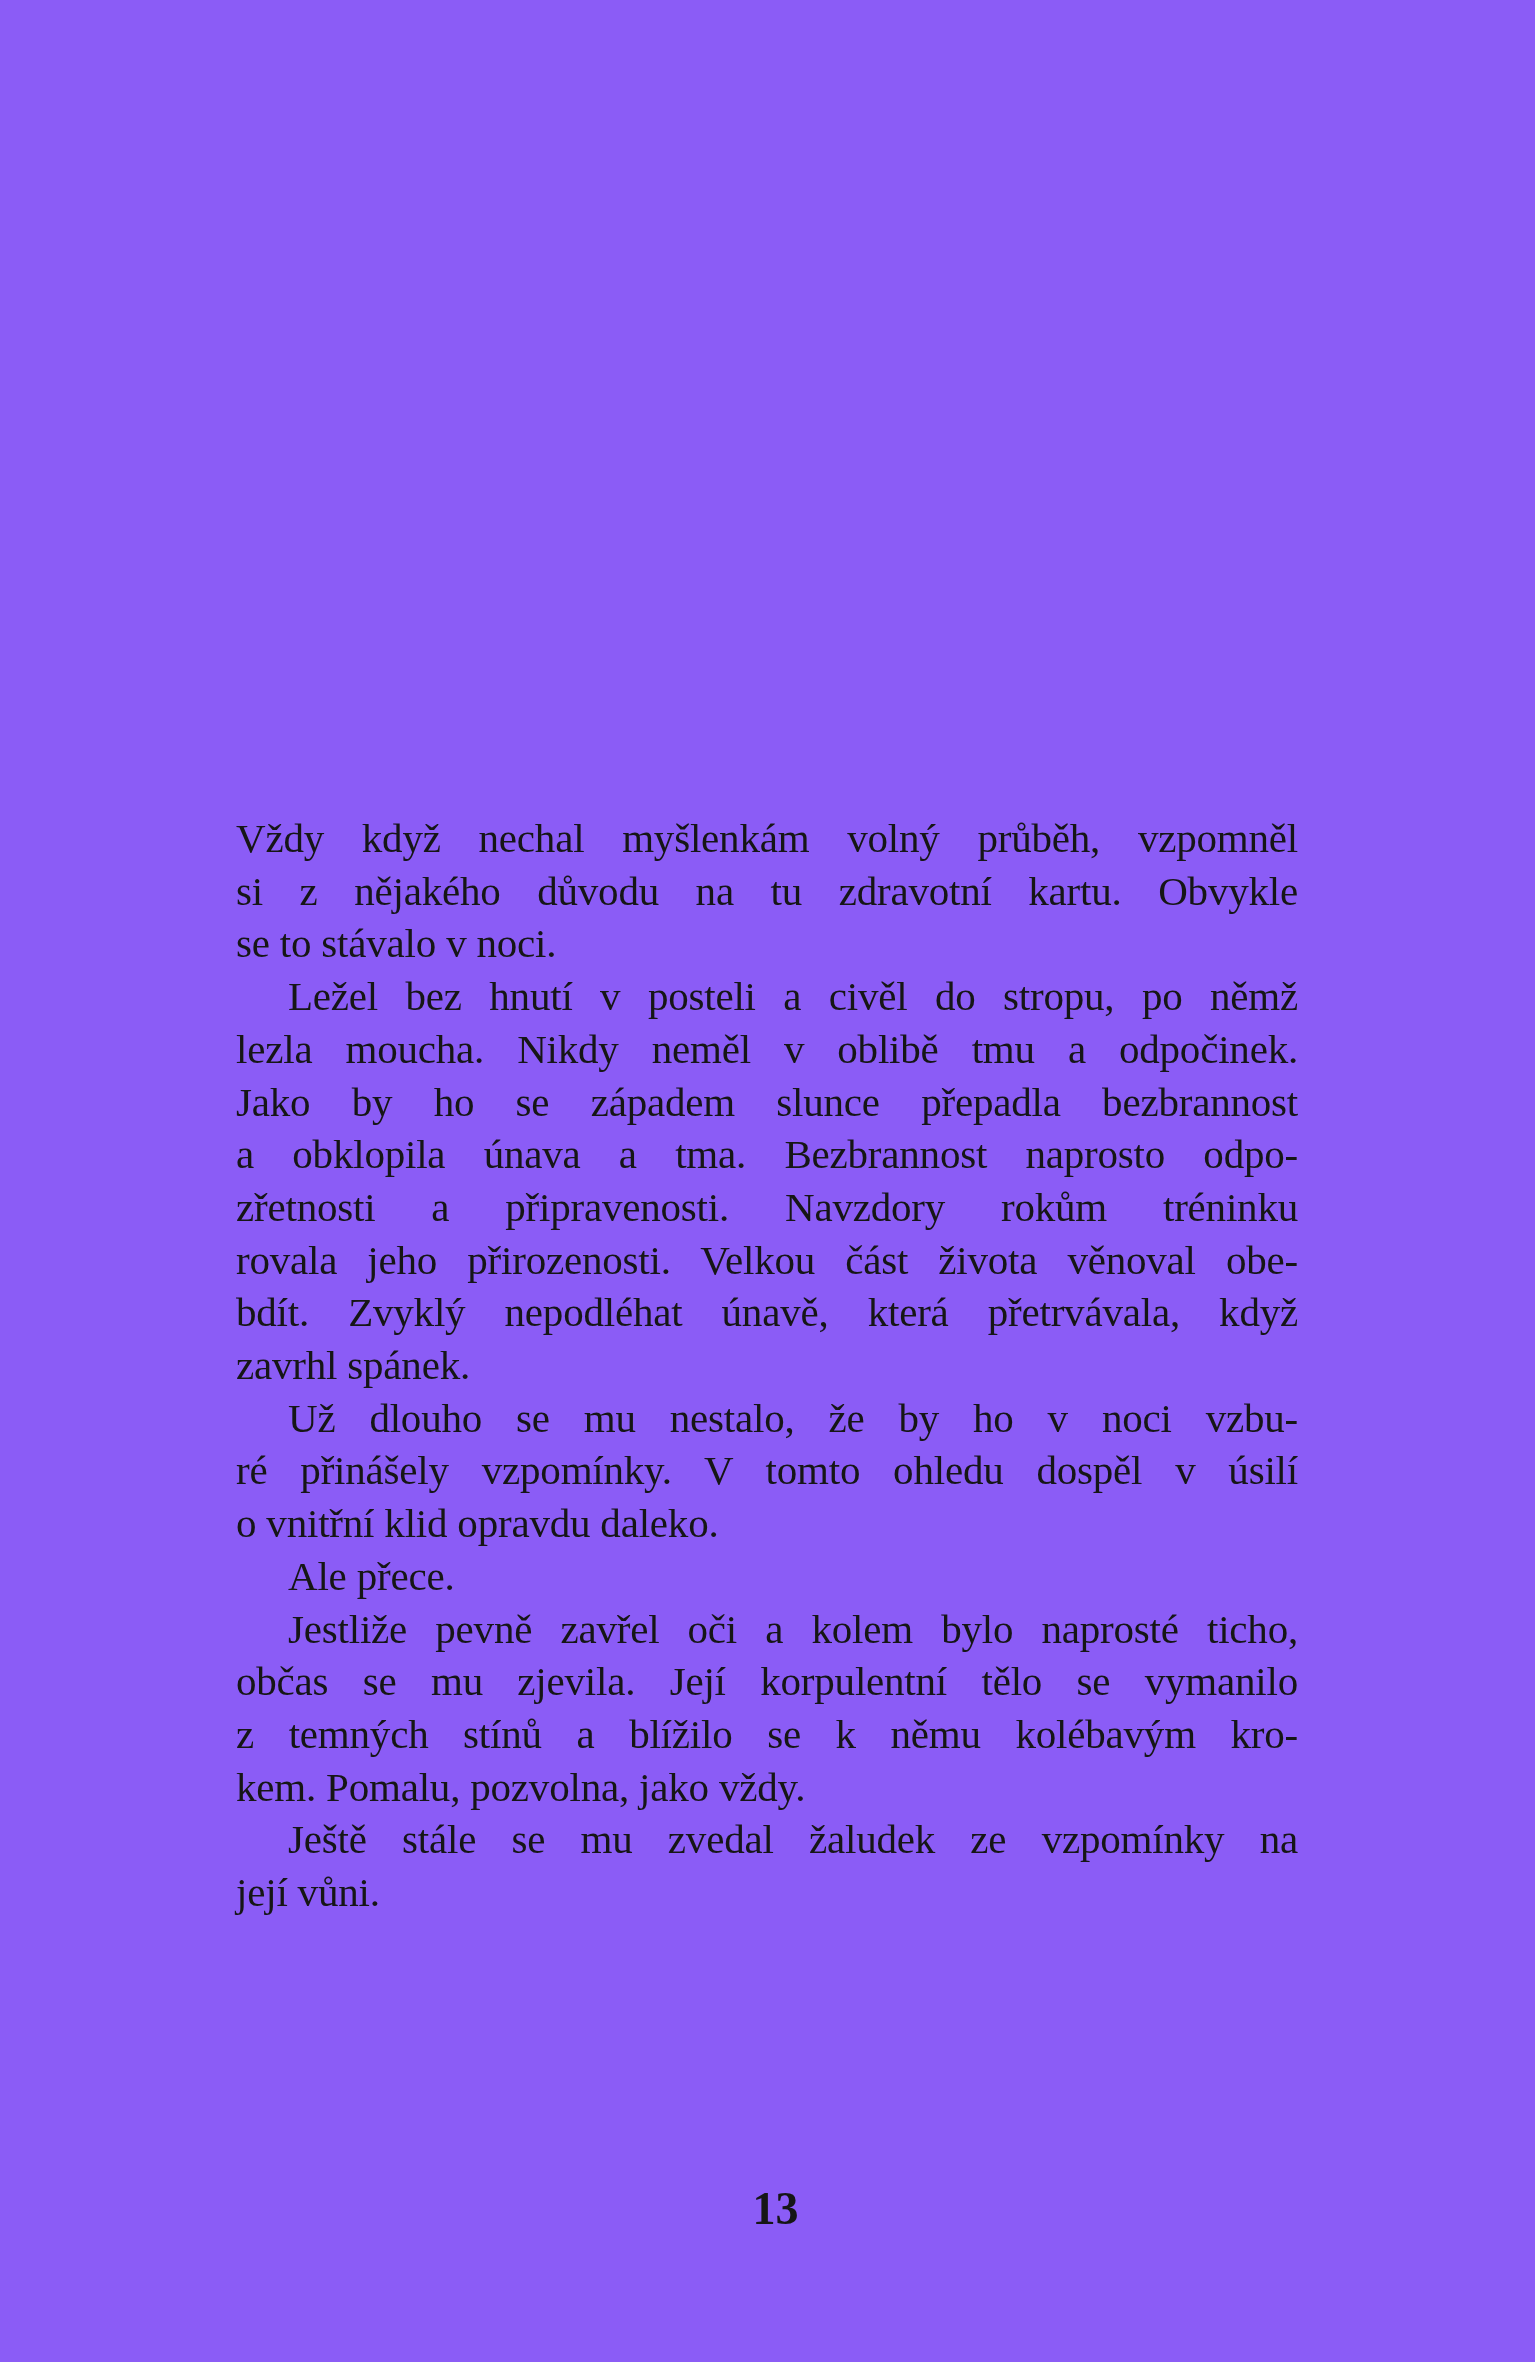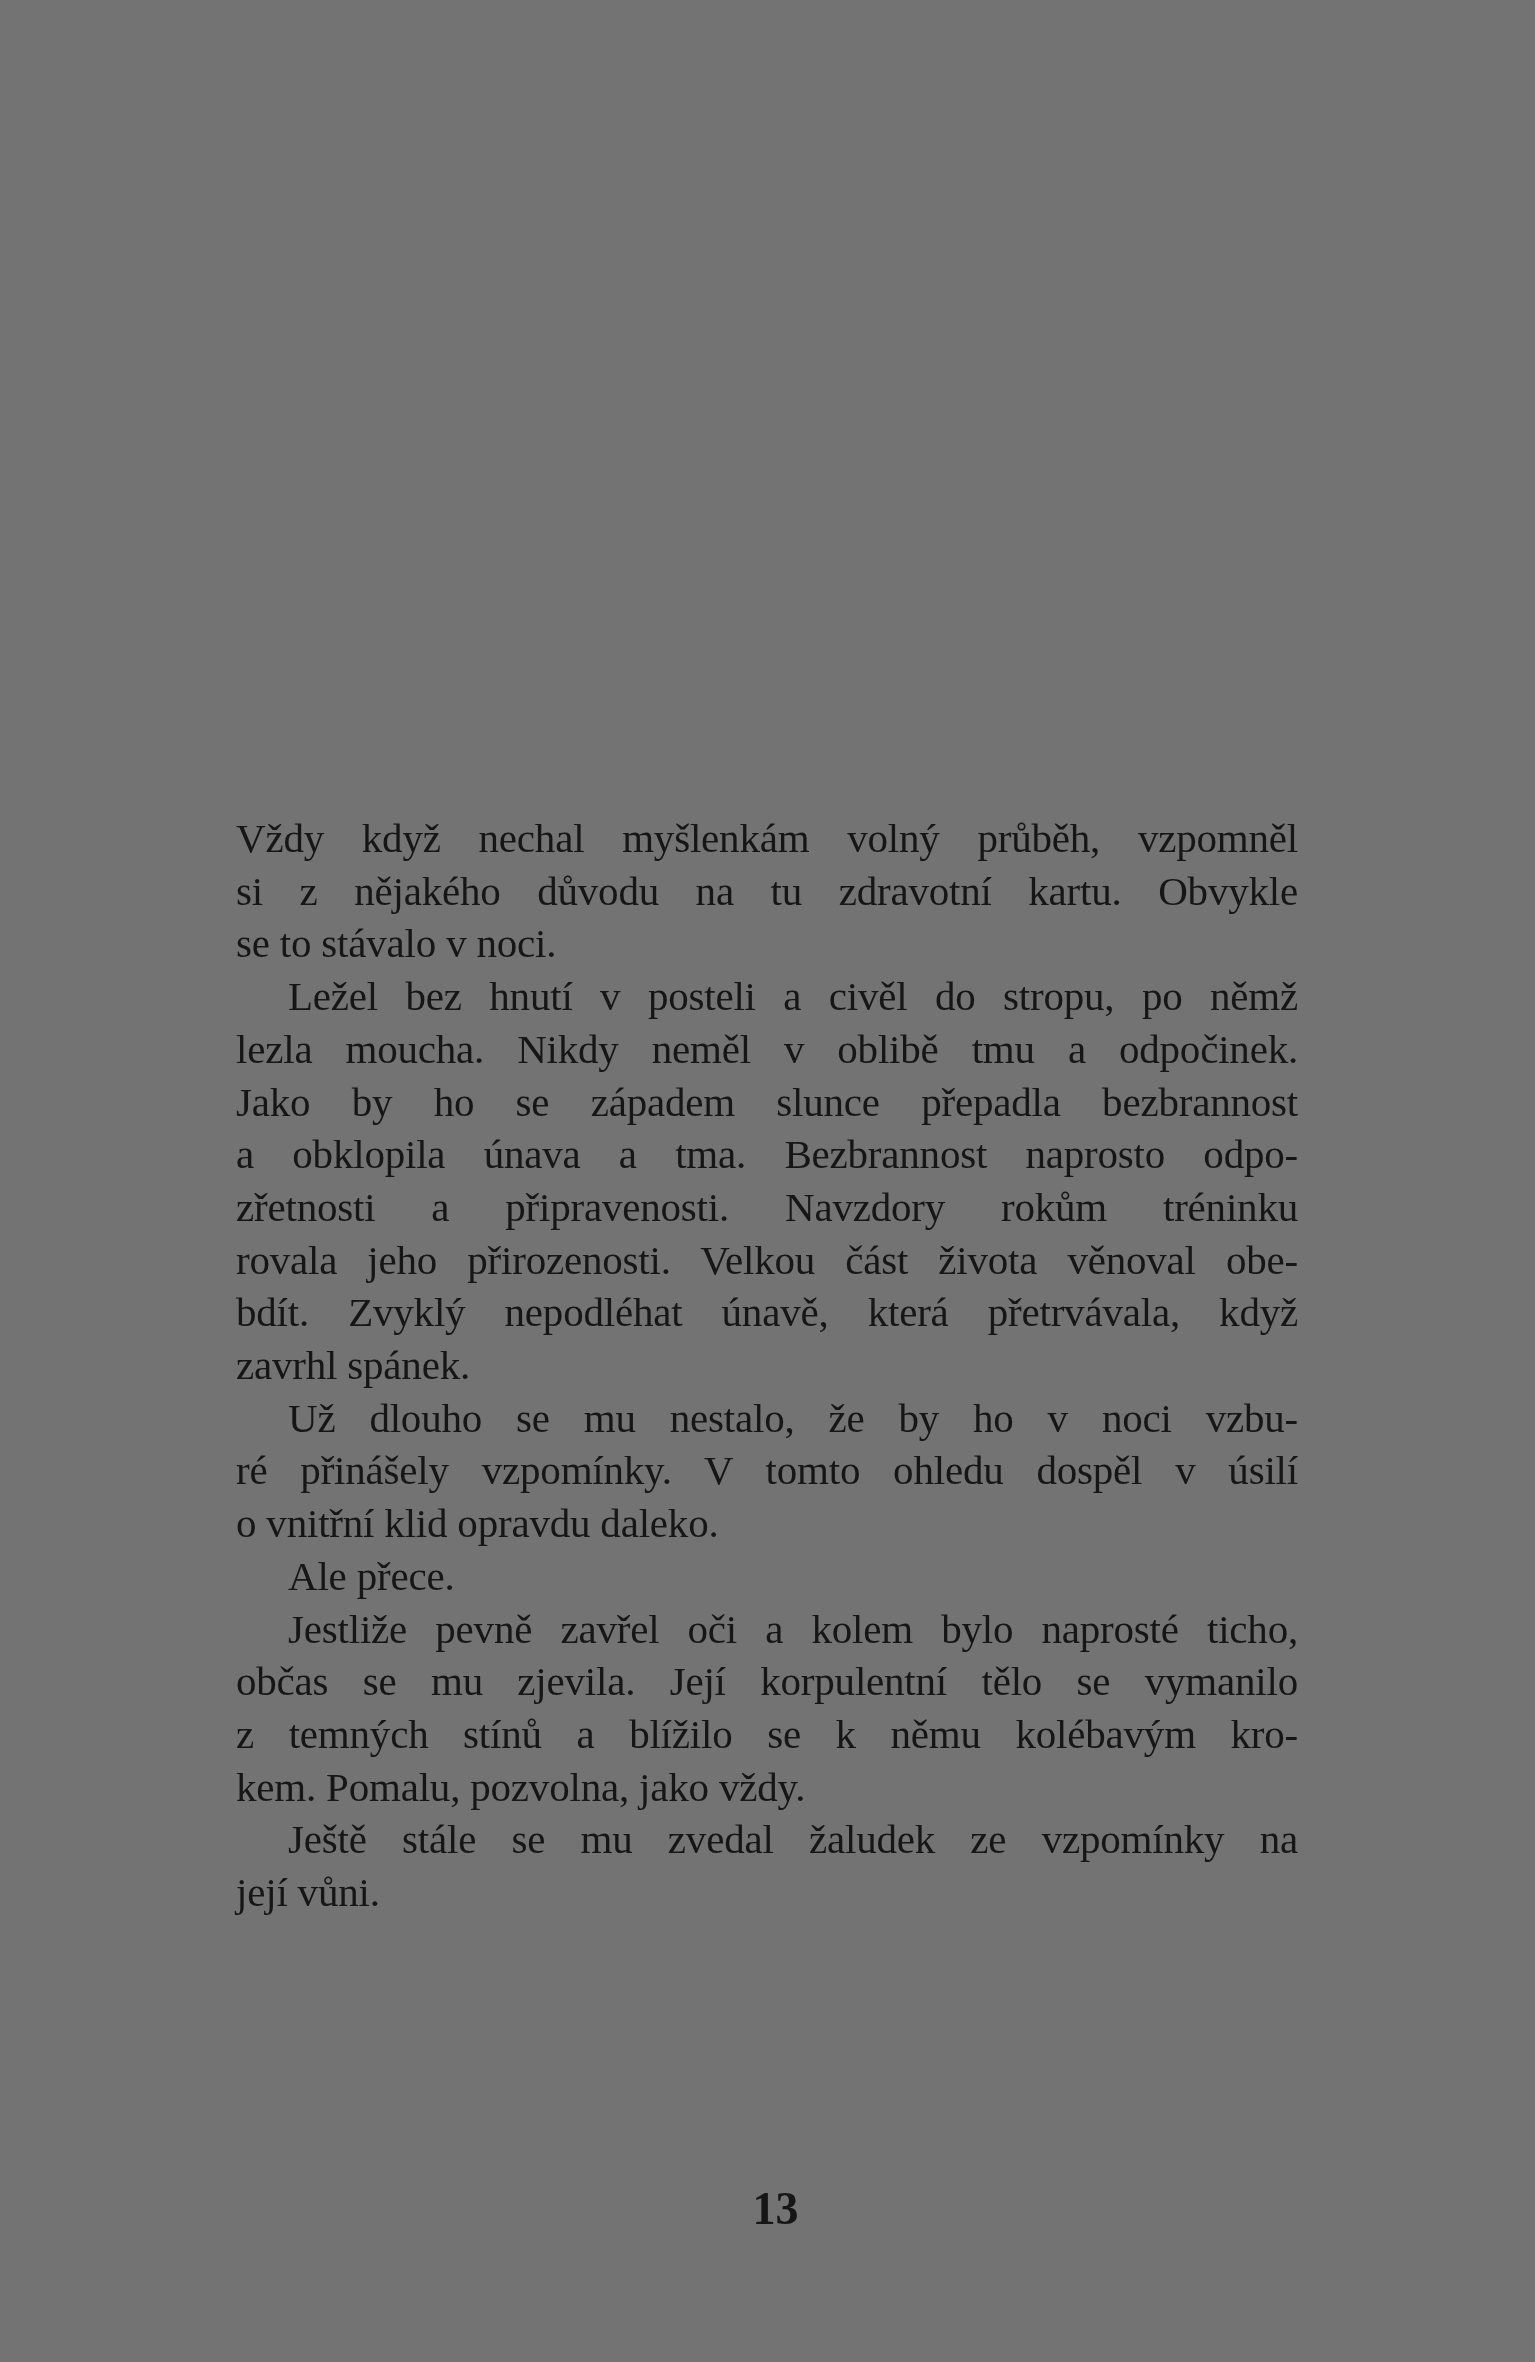"Vždy když nechal myšlenkám volný" .book-page { background: #737373 -> #8b5cf6 }
